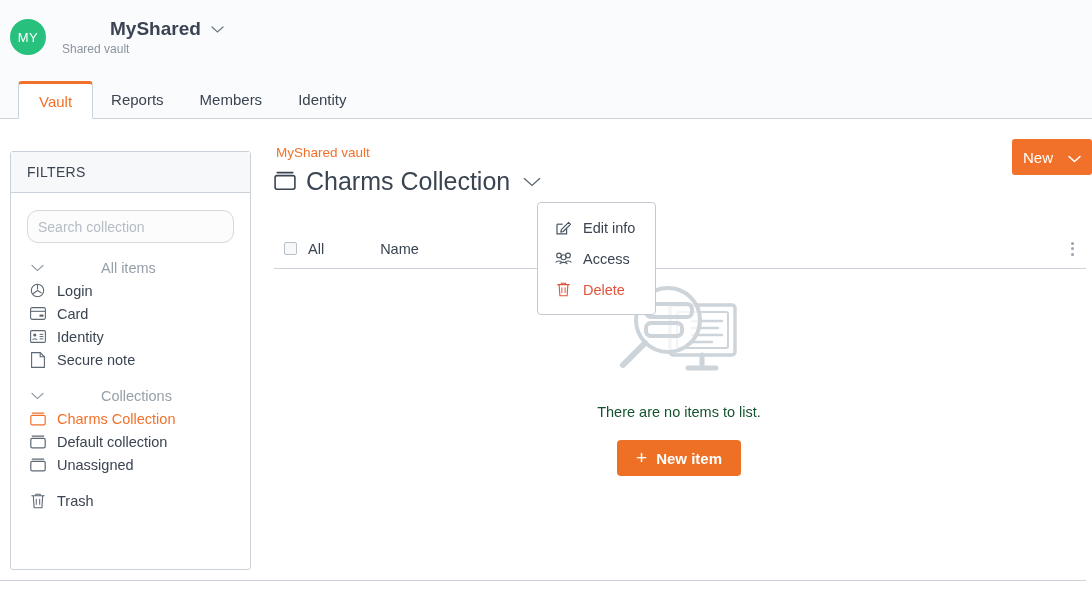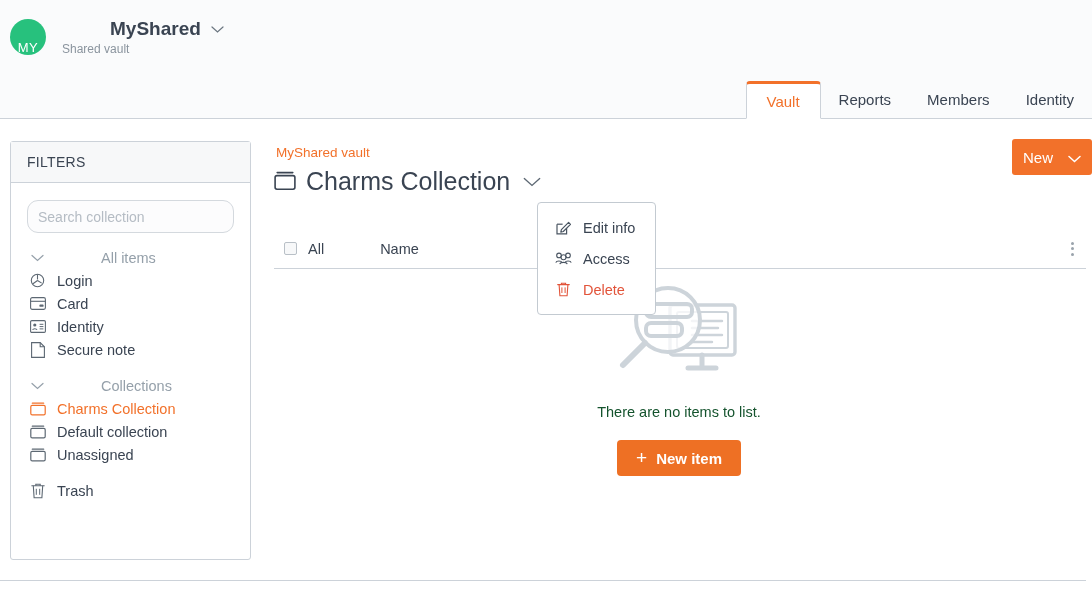"MY" .avatar { align-items: flex-end -> center }
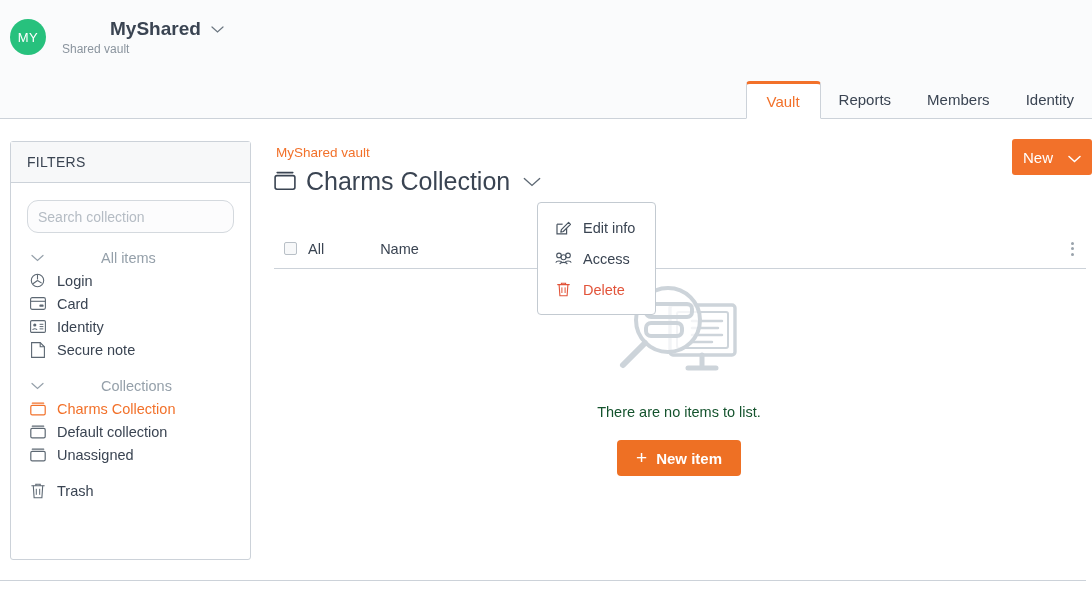"Vault" .tabbar { justify-content: flex-end -> none }
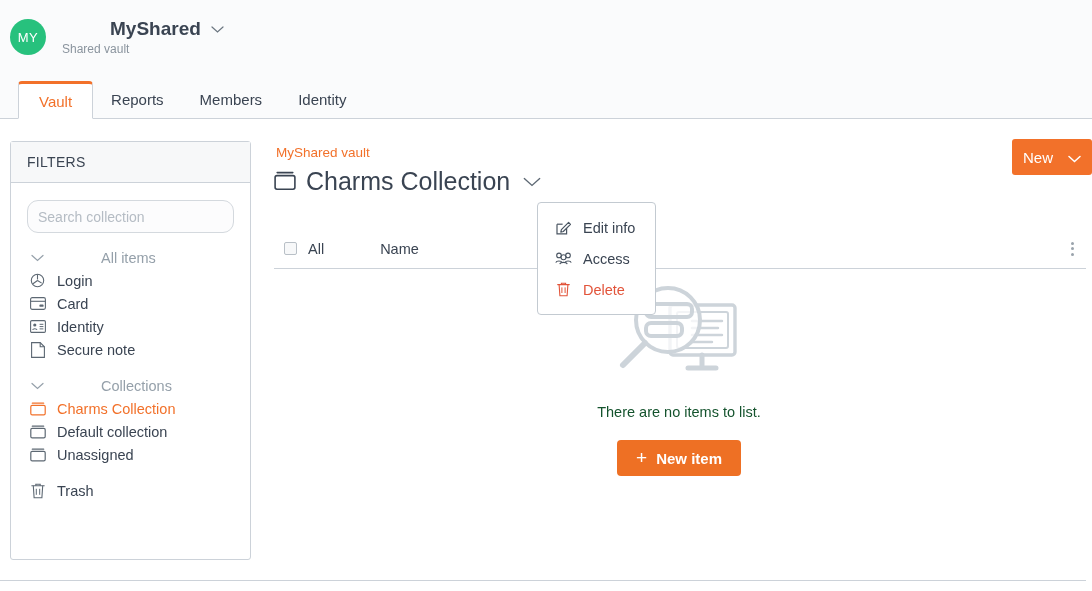"FILTERS" .sidebar { top: 22px -> 32px }
